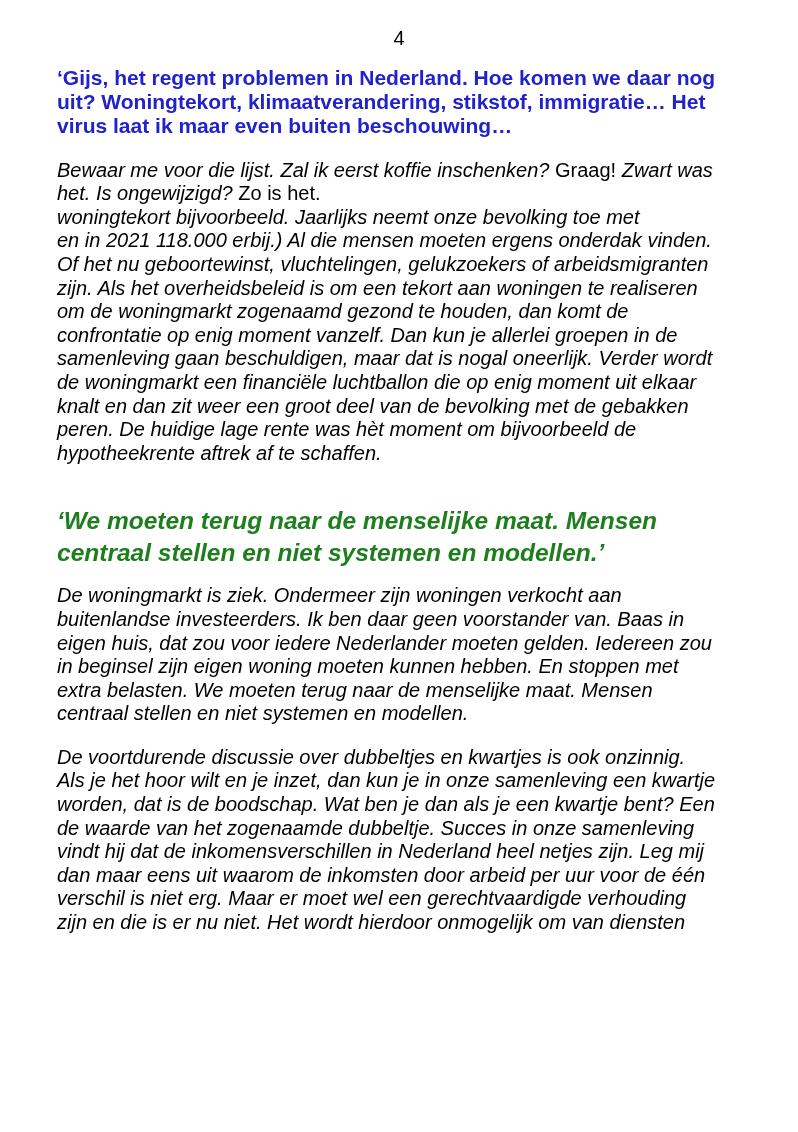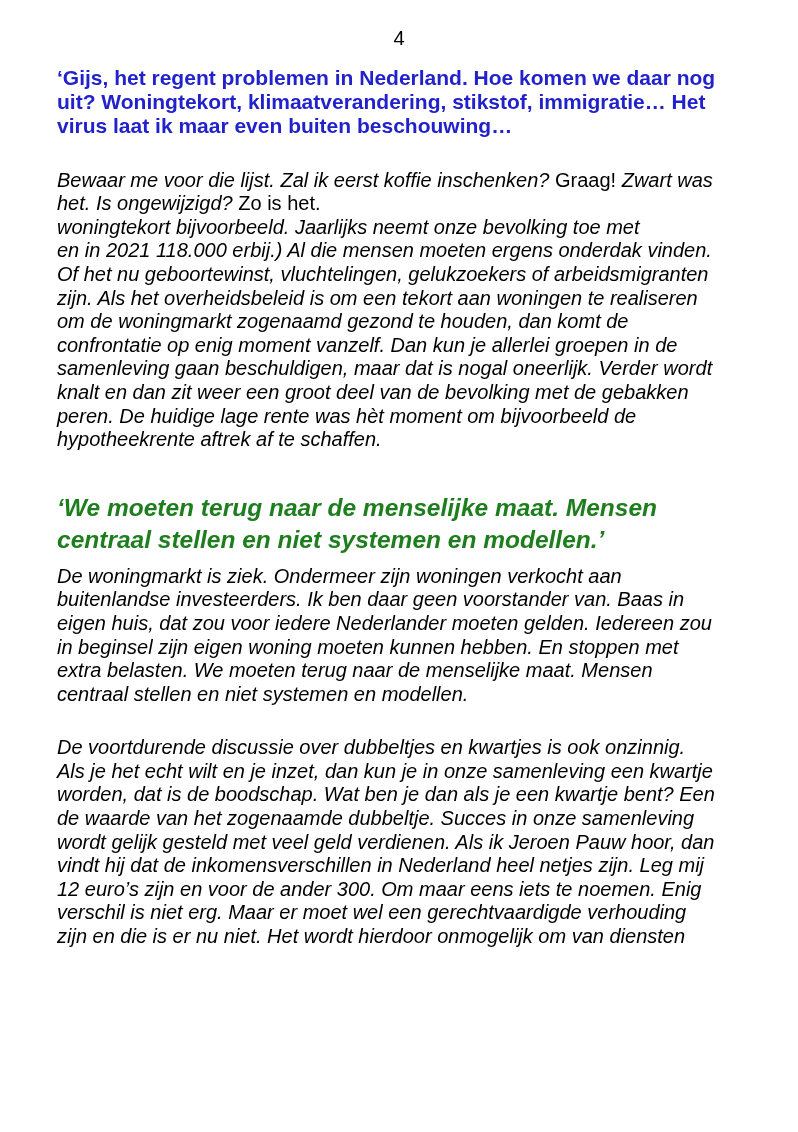"Bewaar me voor die lijst." .body { margin-top: 30px -> 20px }
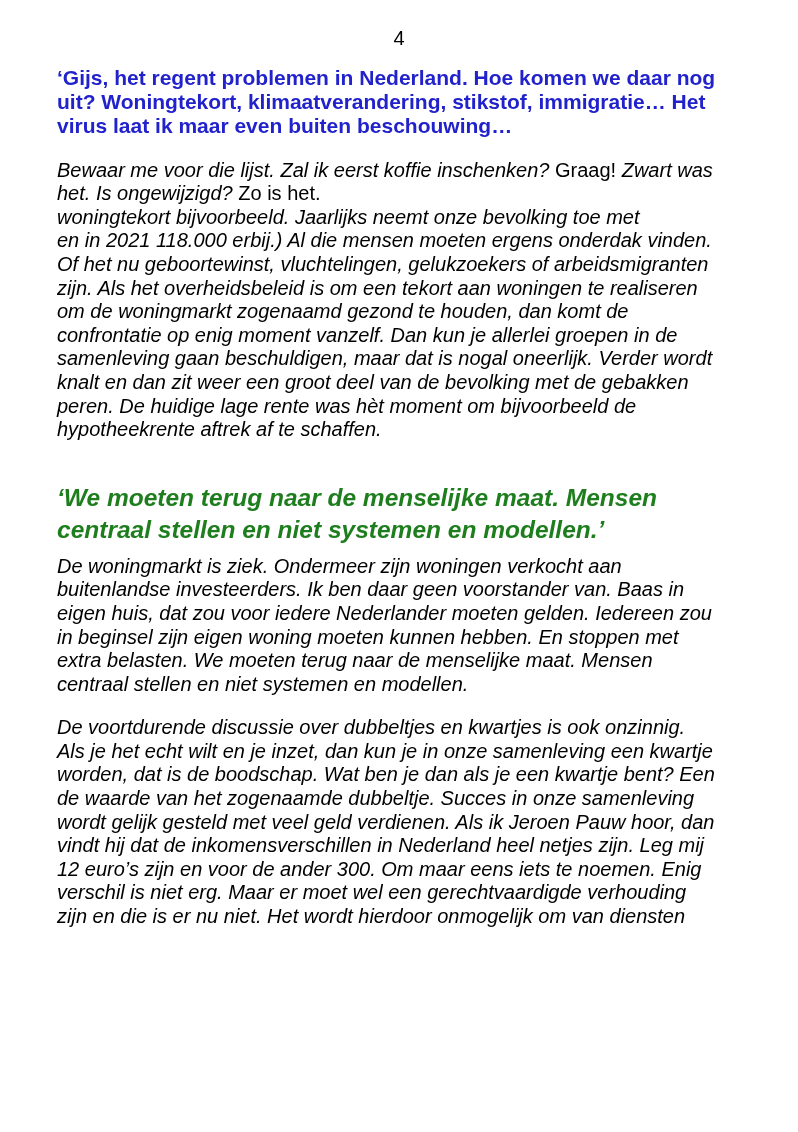"de woningmarkt een financiële" div.line { html: none -> <div><span>de woningmarkt een financiële luchtballon die op enig moment uit elkaar</span></div> }
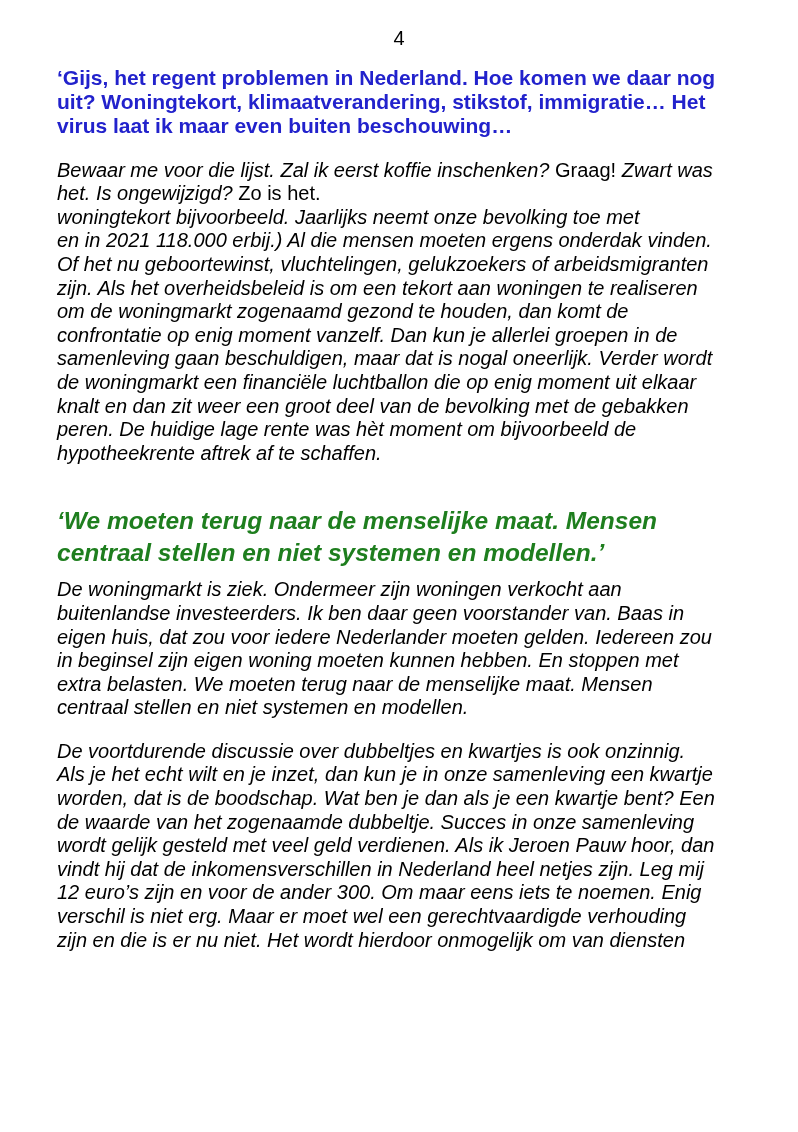"De woningmarkt is ziek. Ondermeer" .heading-green + .body { margin-top: 9px -> 15px }
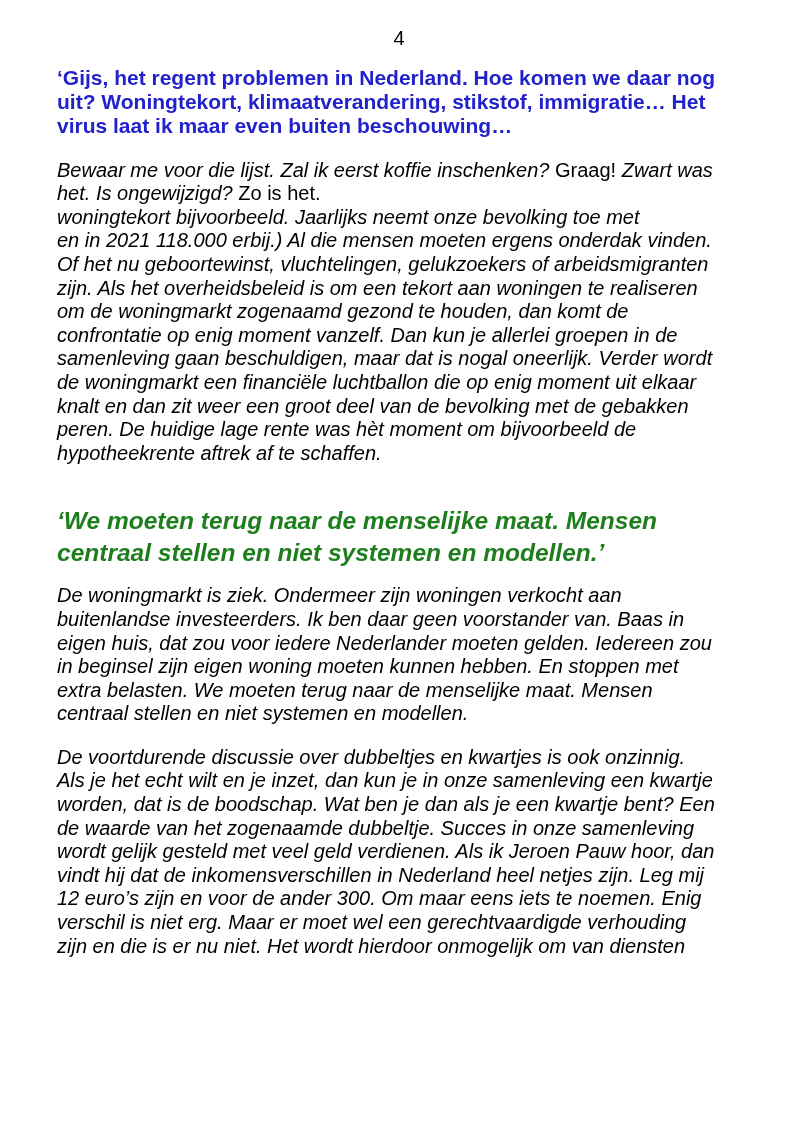"Als je het echt wilt" span { text: echt -> hoor }
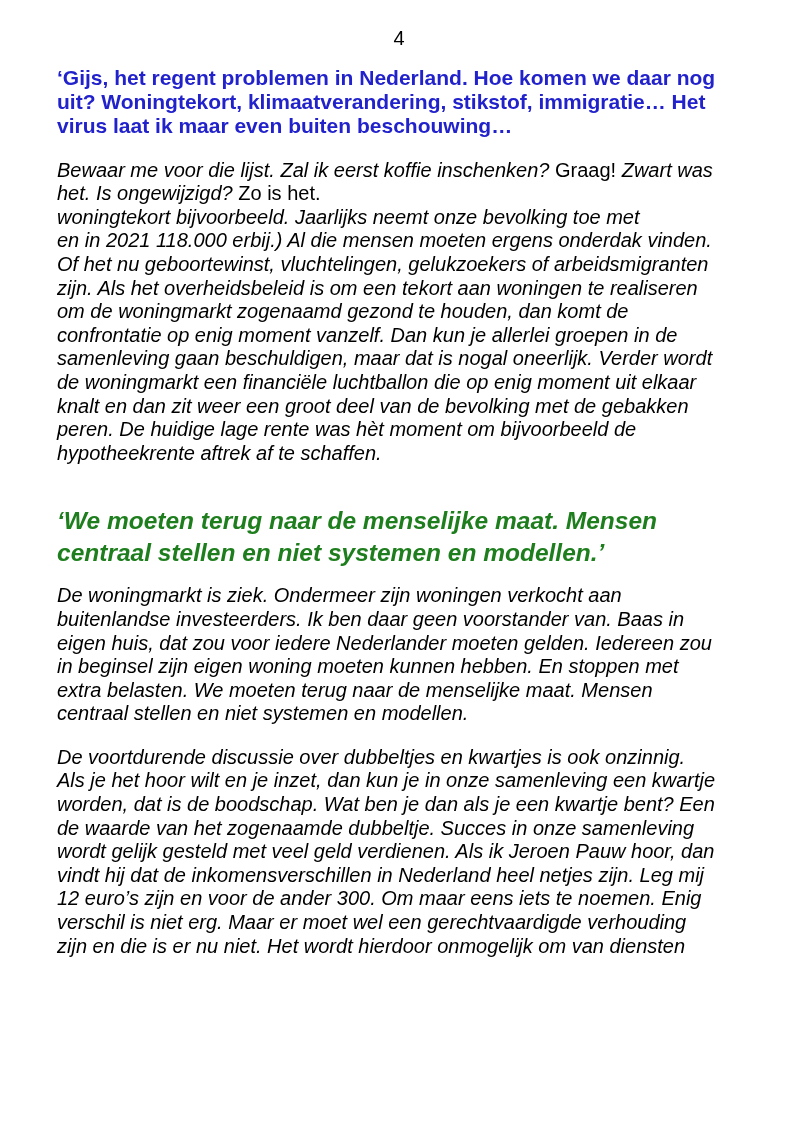"wordt gelijk gesteld met veel" div.line { html: <div><span>wordt gelijk gesteld met veel geld verdienen. Als ik Jeroen Pauw hoor, dan</span></div> -> none }
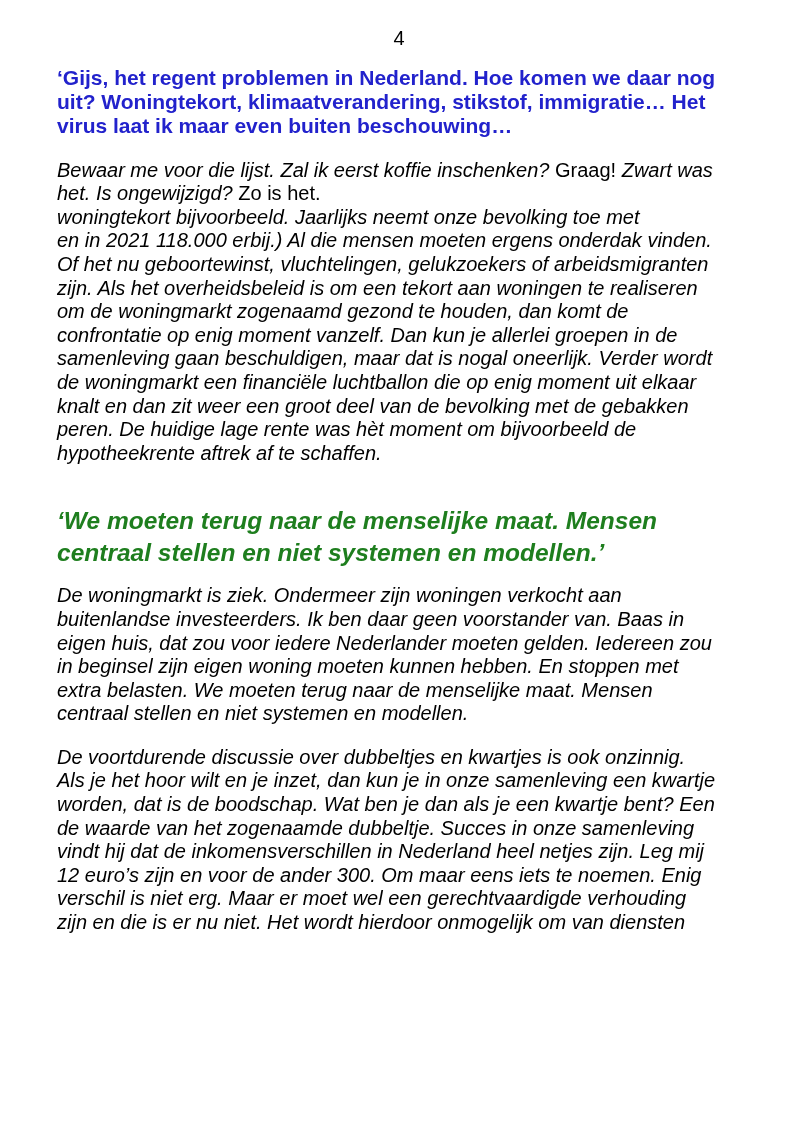"dan maar eens uit waarom" div.line { html: none -> <div><span>dan maar eens uit waarom de inkomsten door arbeid per uur voor de één</span></div> }
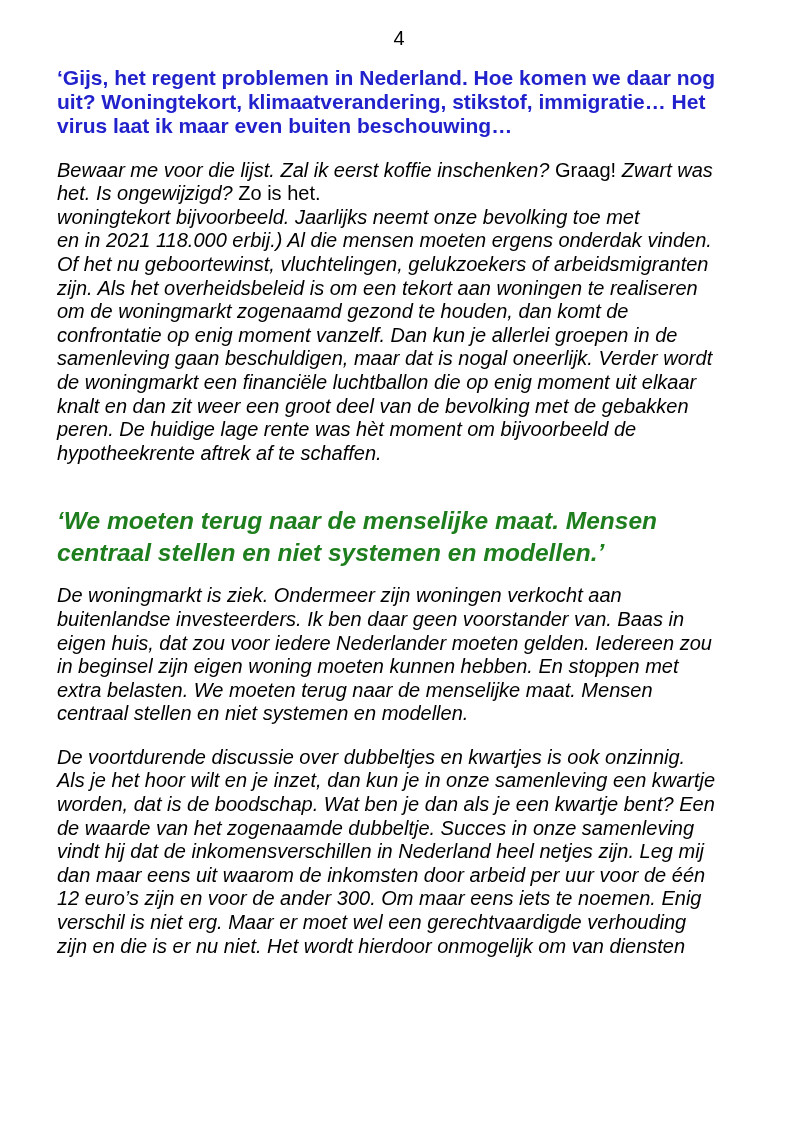"12 euro’s zijn en voor" div.line { html: <div><span>12 euro’s zijn en voor de ander 300. Om maar eens iets te noemen. Enig</span></div> -> none }
